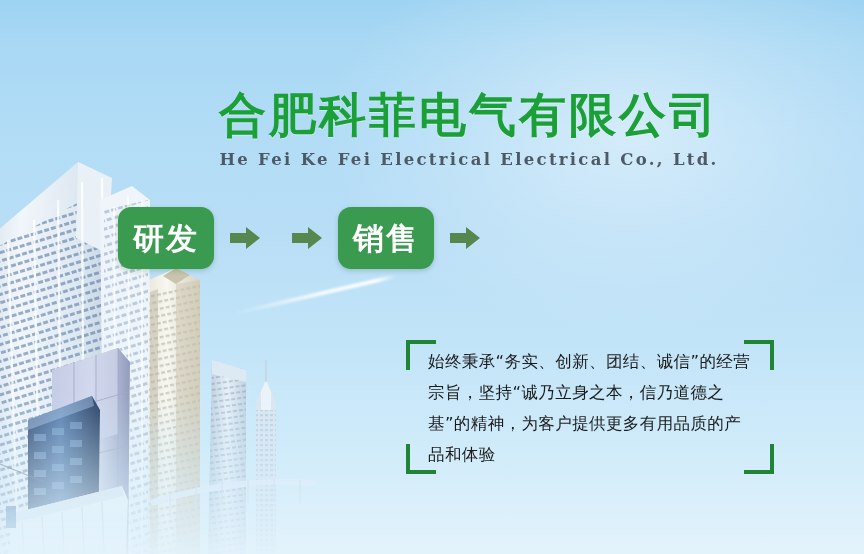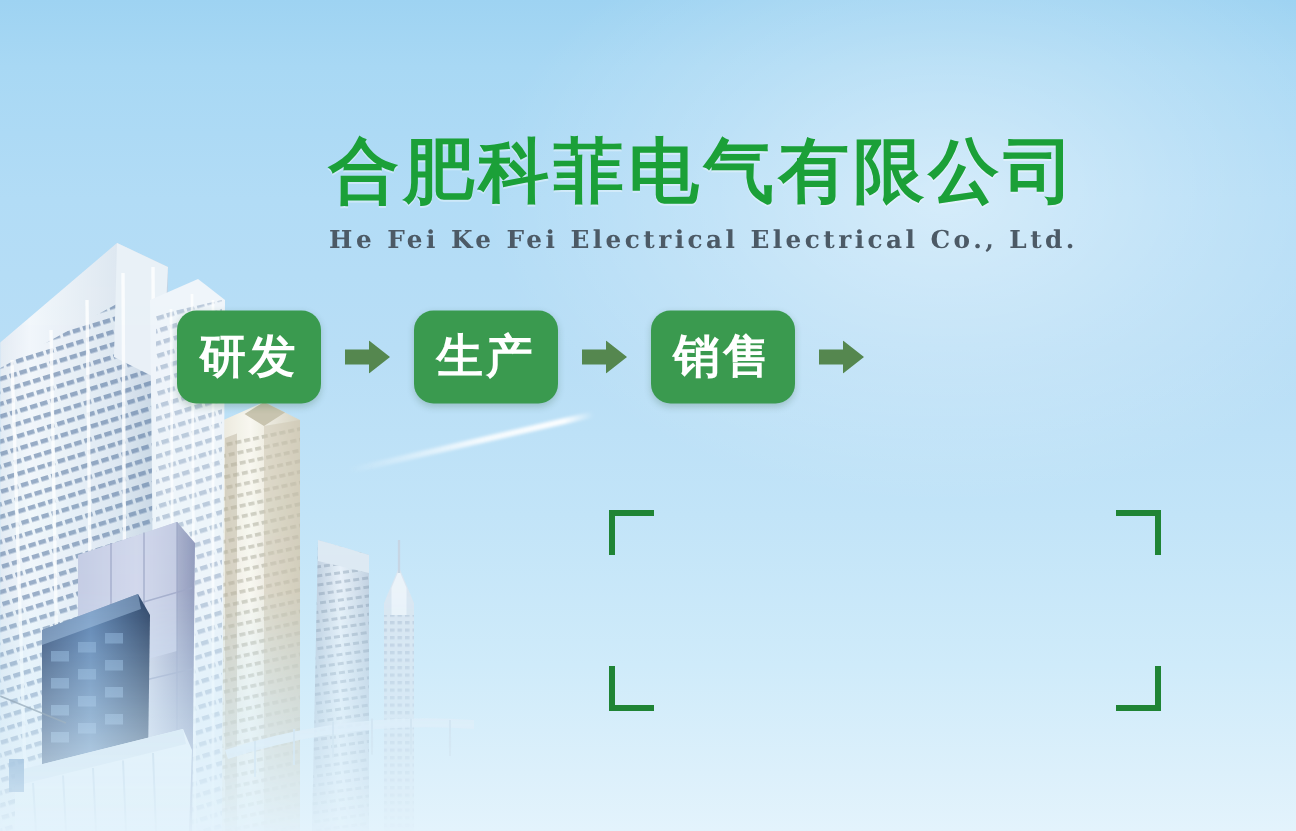"生产" div.chip { html: <div> <span>生产</span> </div> -> none }
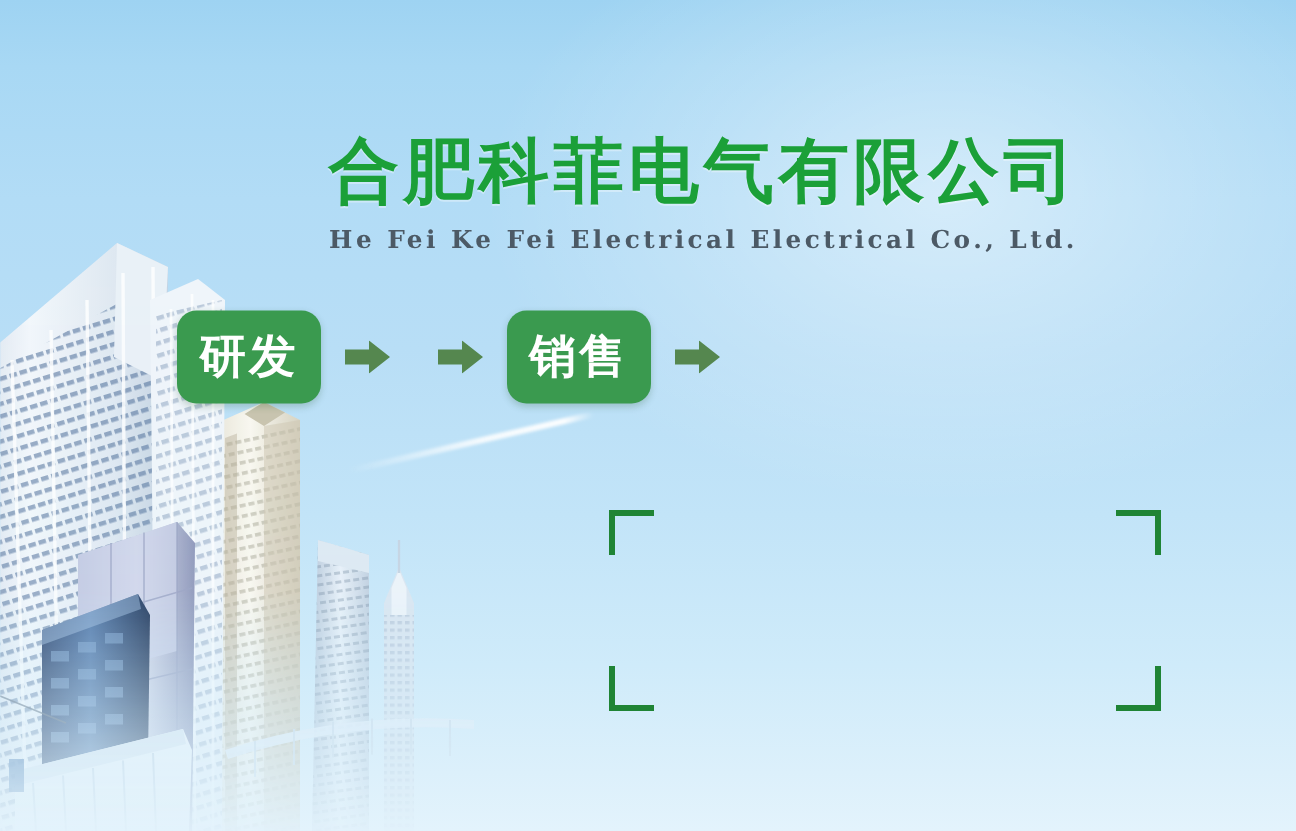"始终秉承“务实、创新、团结、诚信”的经营宗旨，坚持“诚乃立身之本，信乃道德之基”" div.quote-text { html: none -> <div>始终秉承“务实、创新、团结、诚信”的经营宗旨，坚持“诚乃立身之本，信乃道德之基”的精神，为客户提供更多有用品质的产品和体验</div> }
